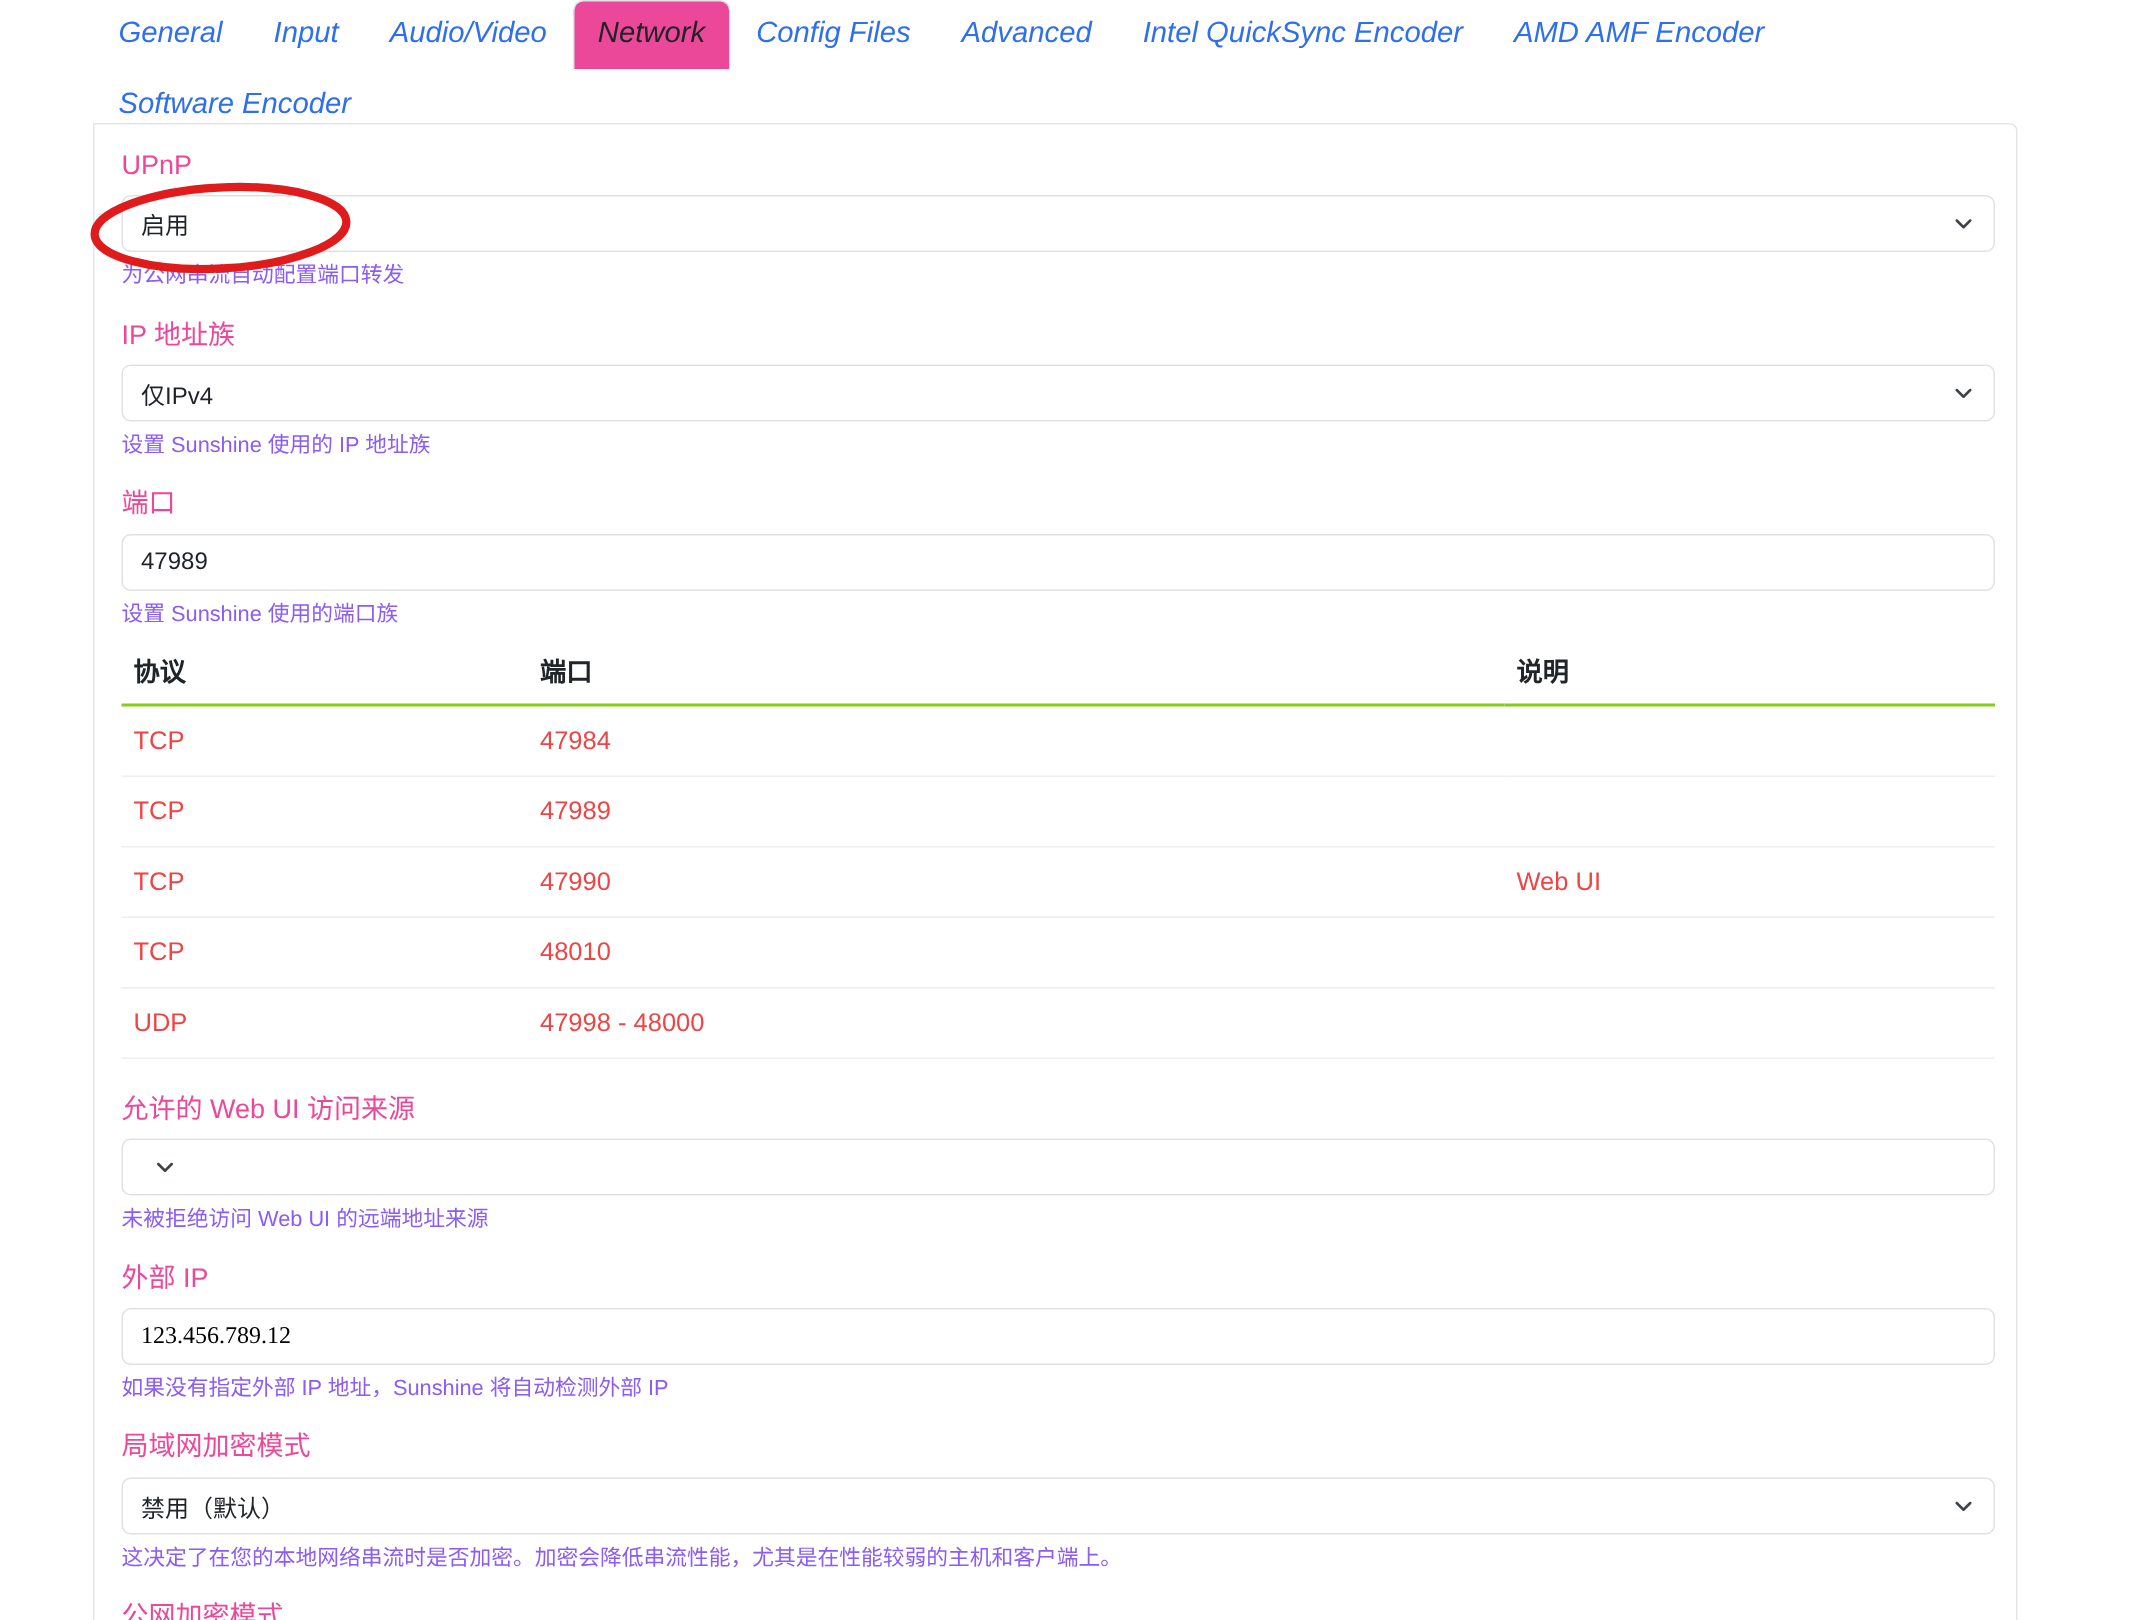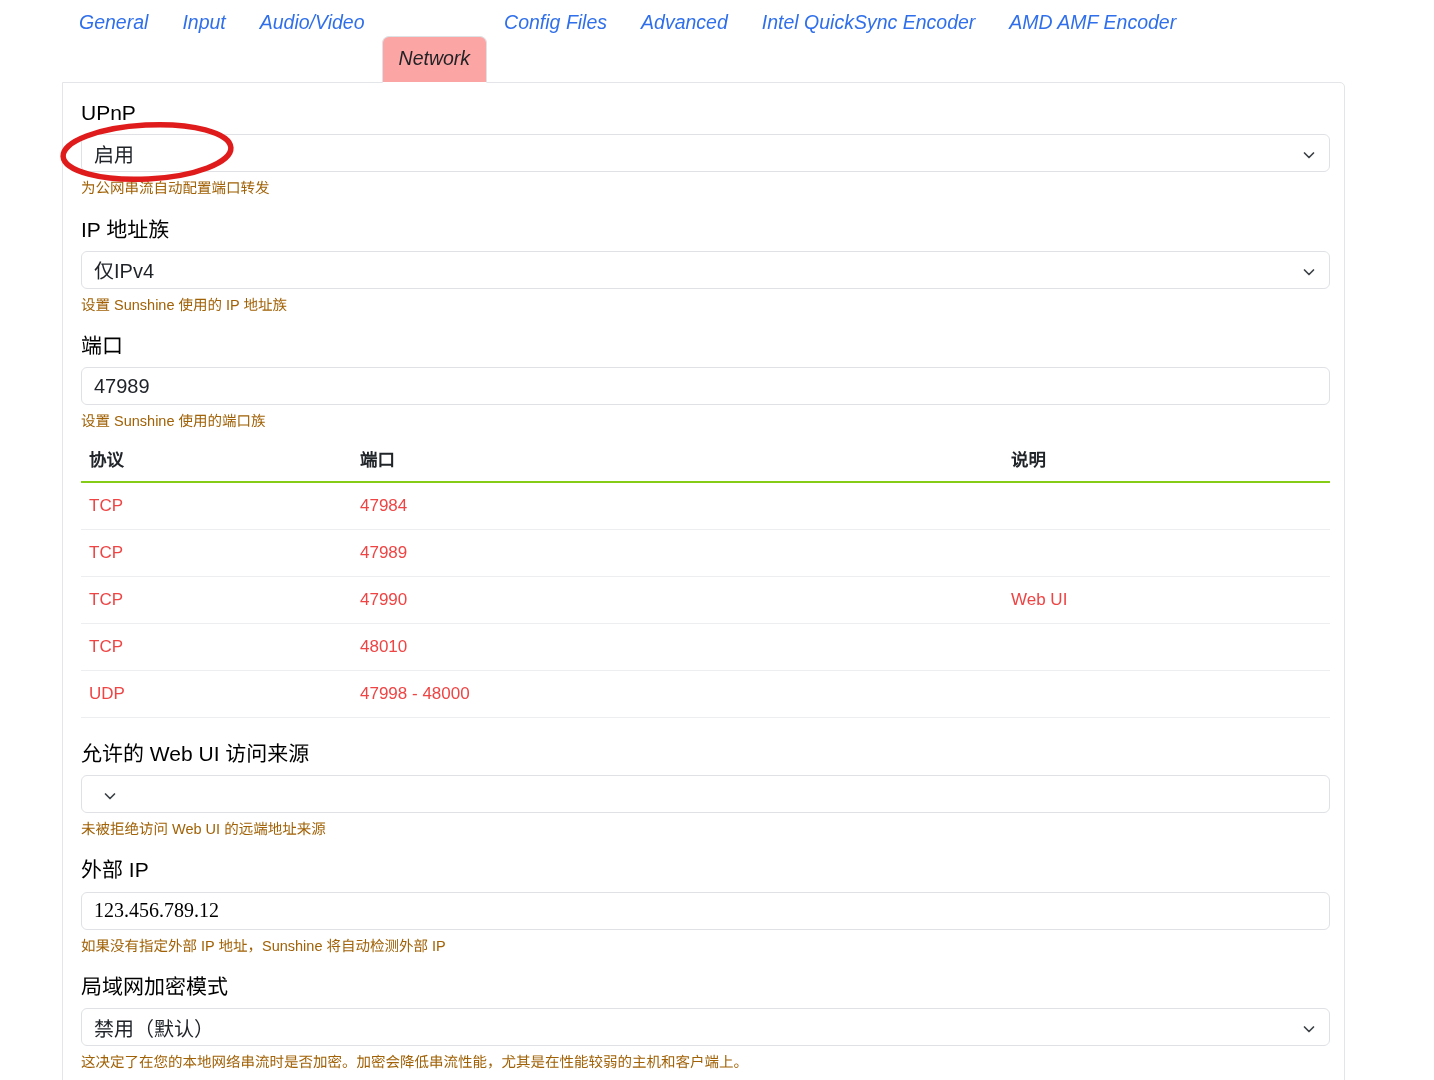"Network" .tab.active { background: #fca5a5 -> #ec4899; margin-top: 36px -> none }
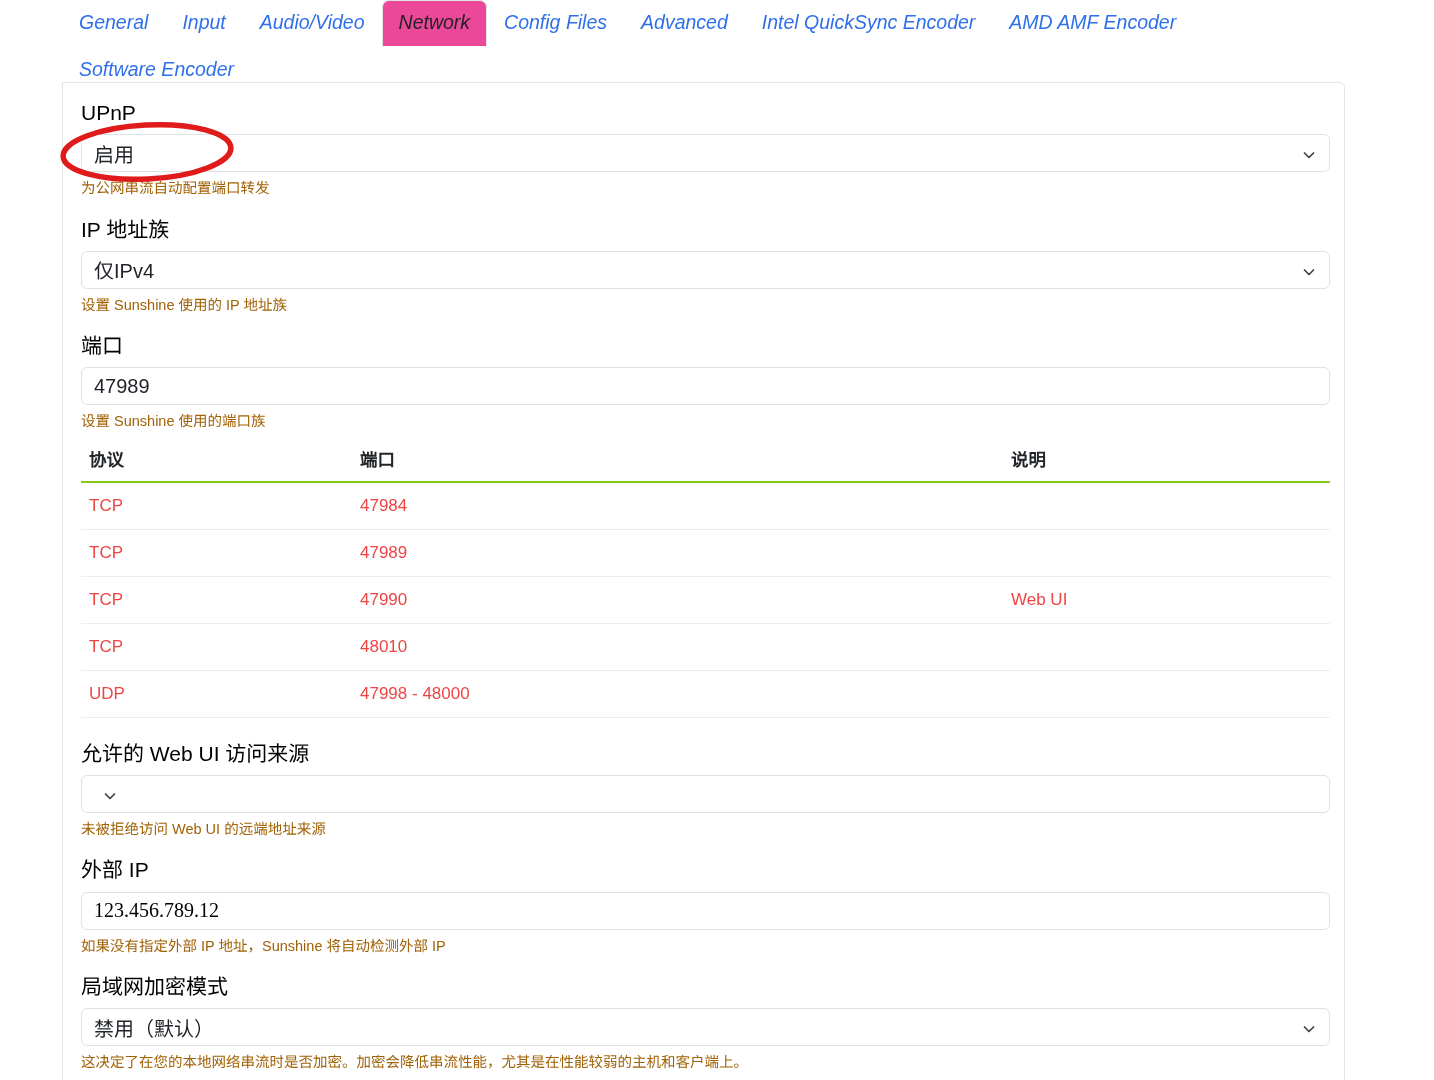"UPnP" .field-label { color: #000000 -> #ec4899; font-size: 21px -> 18px }
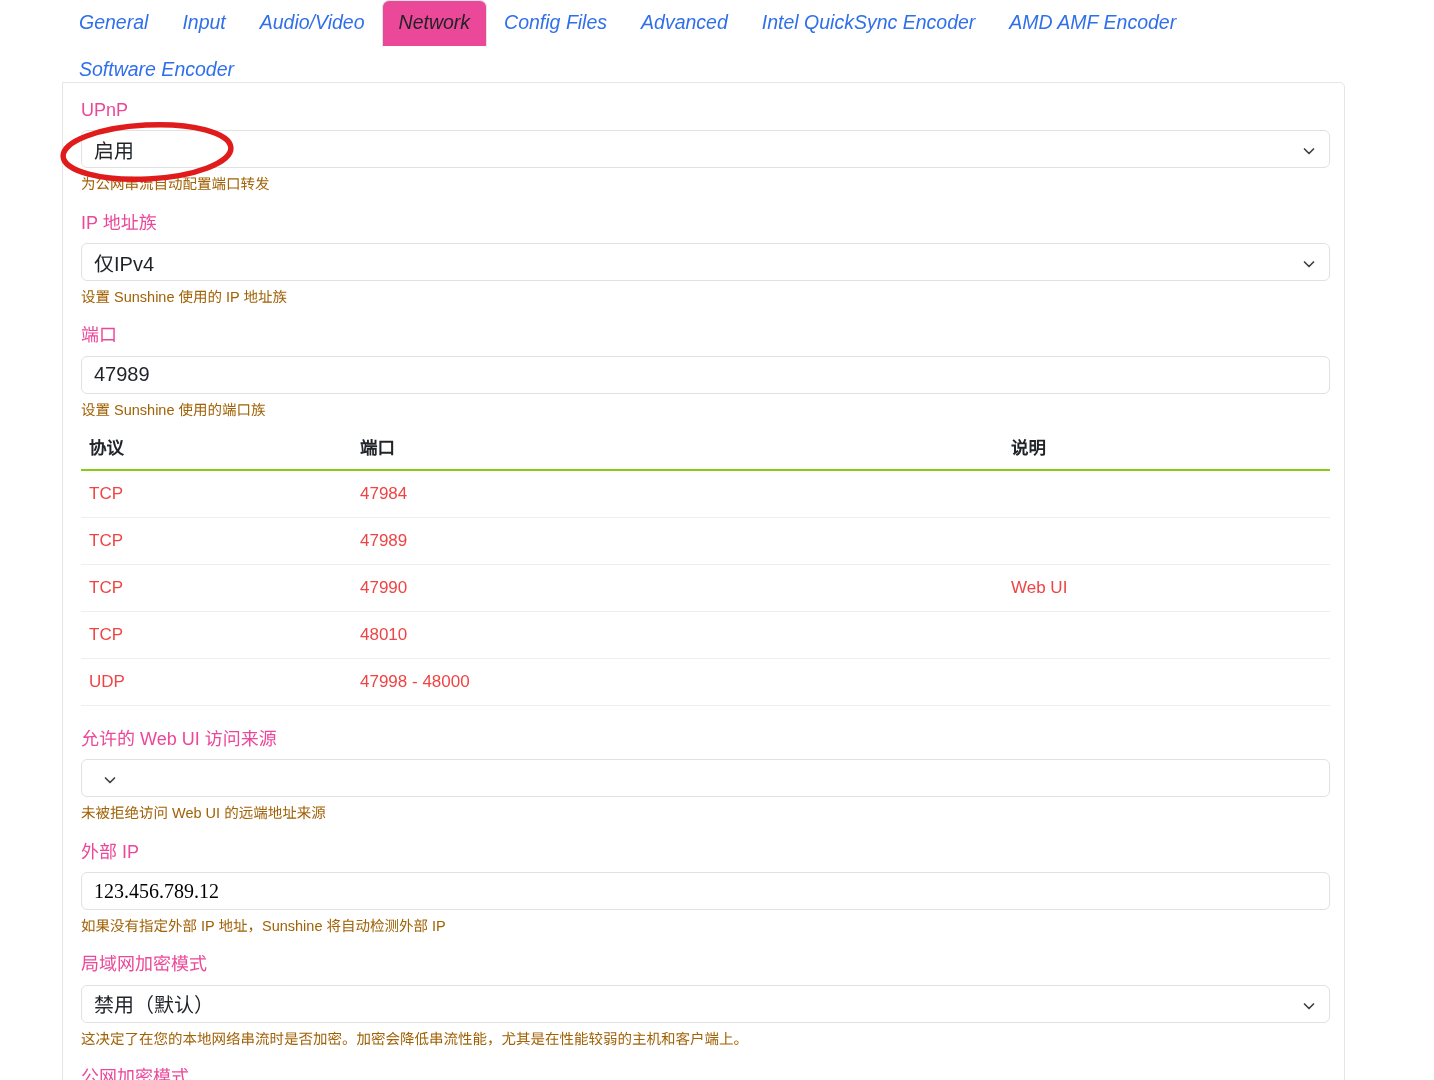"启用" .control { font-size: 20px -> 16px }
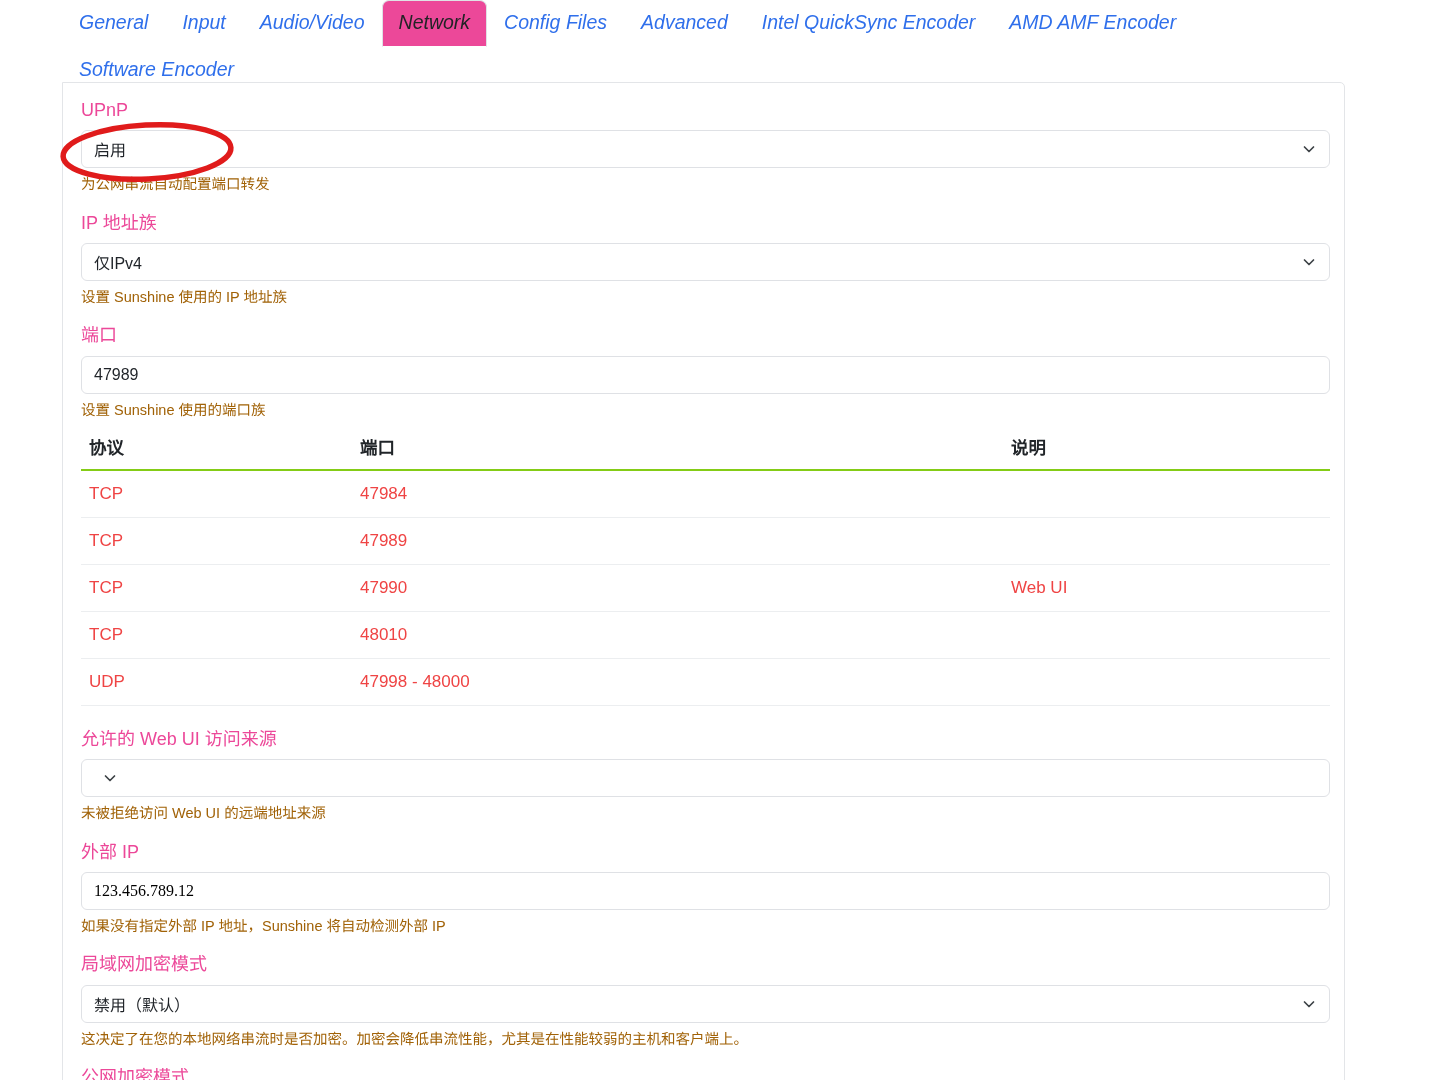"为公网串流自动配置端口转发" .help { color: #a16207 -> #8b5cf6 }
